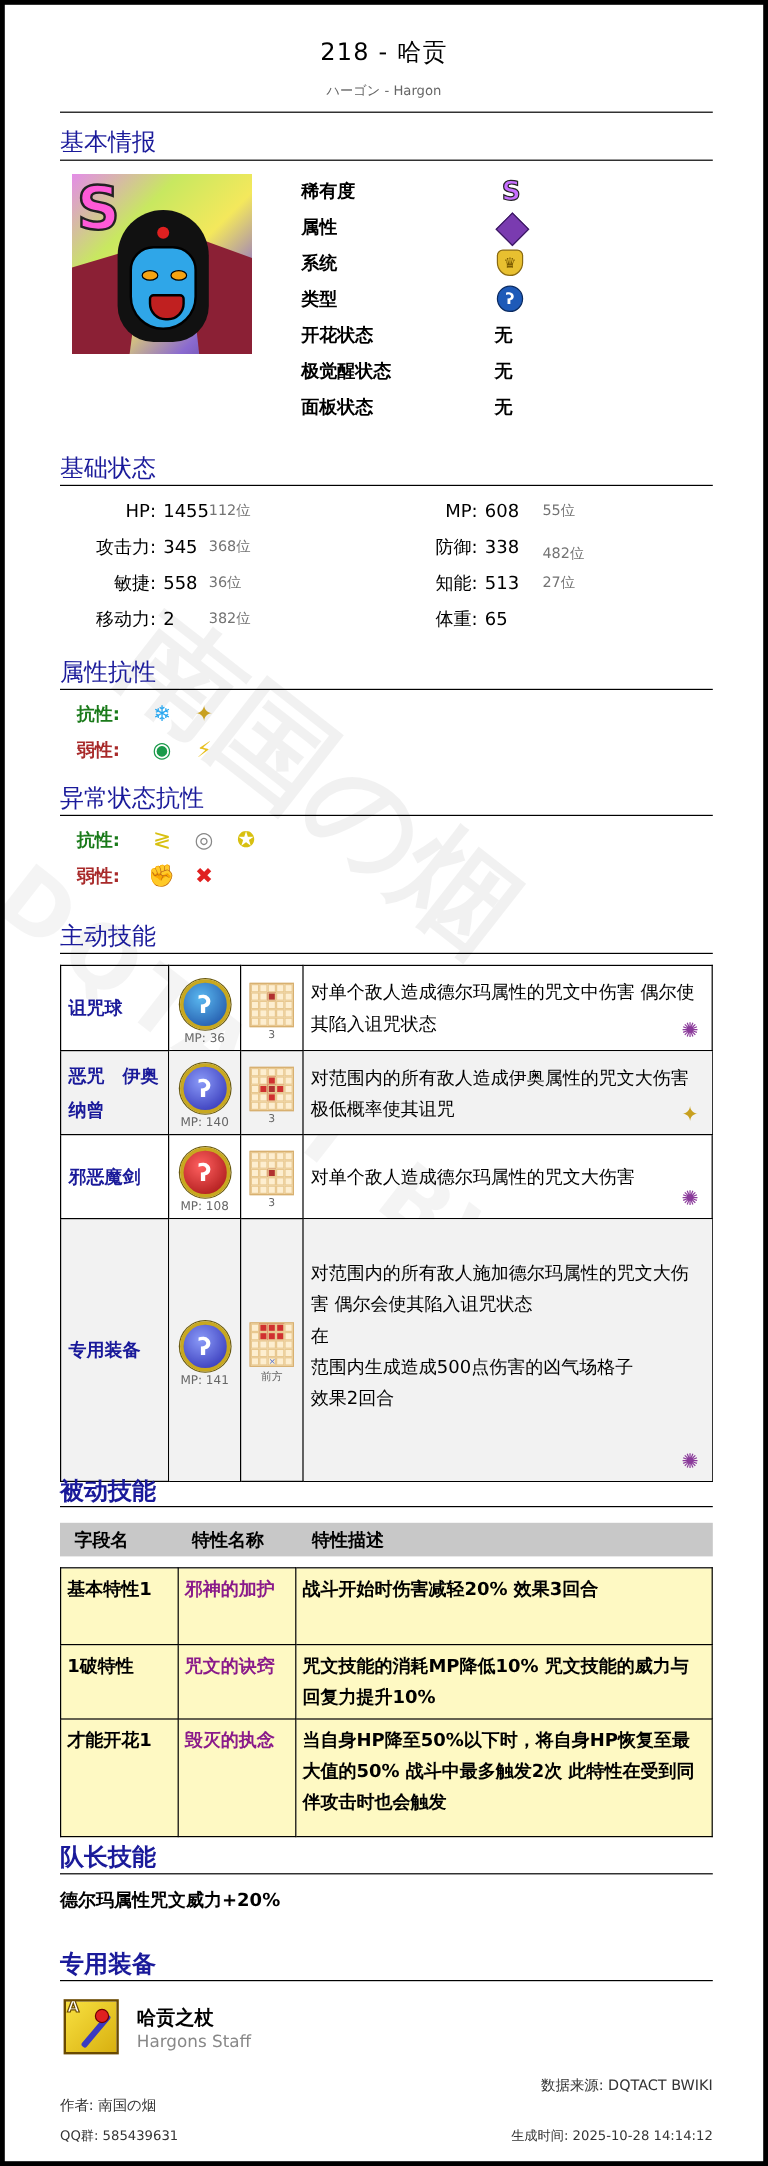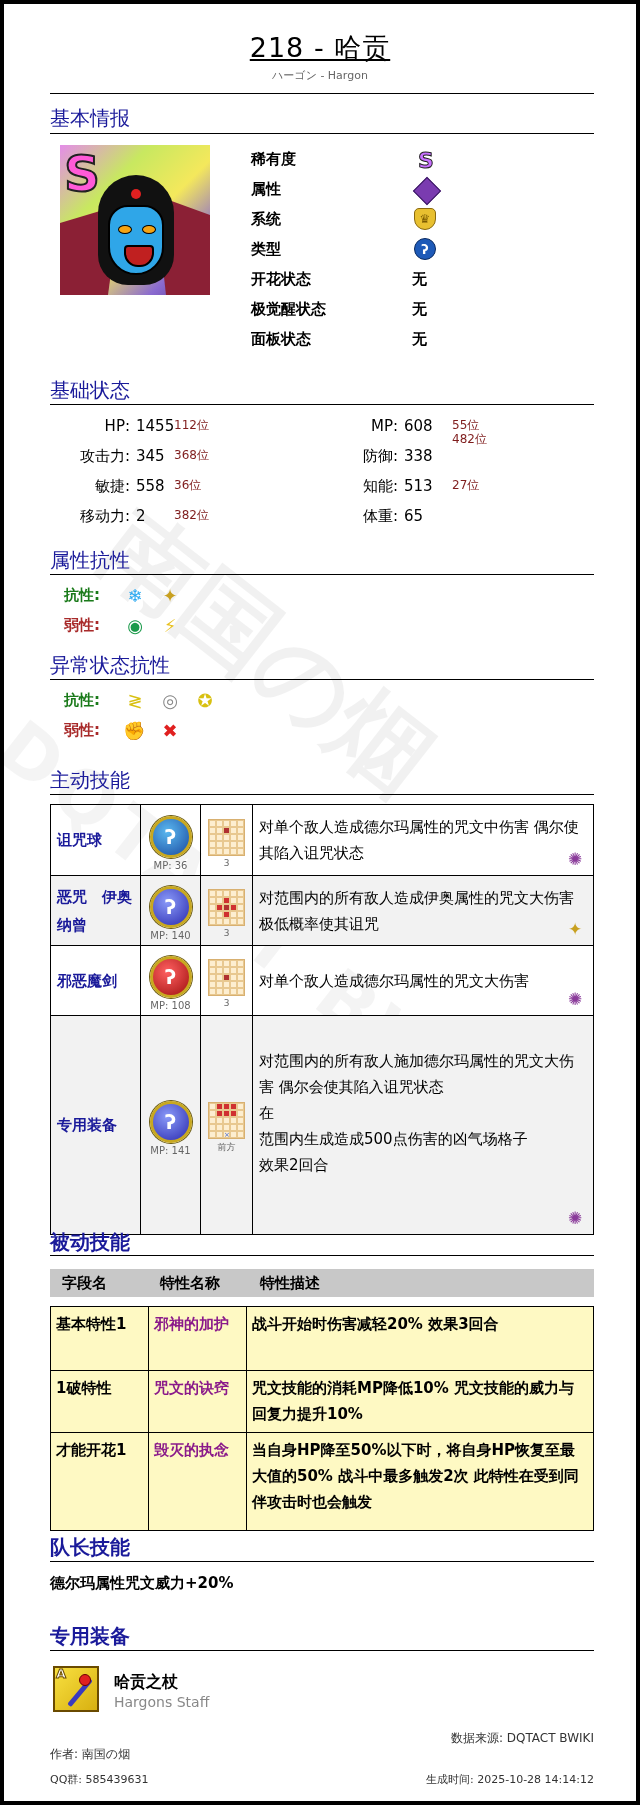"218 - 哈贡" .title { font-size: 27px -> 20px; text-decoration: underline -> none }
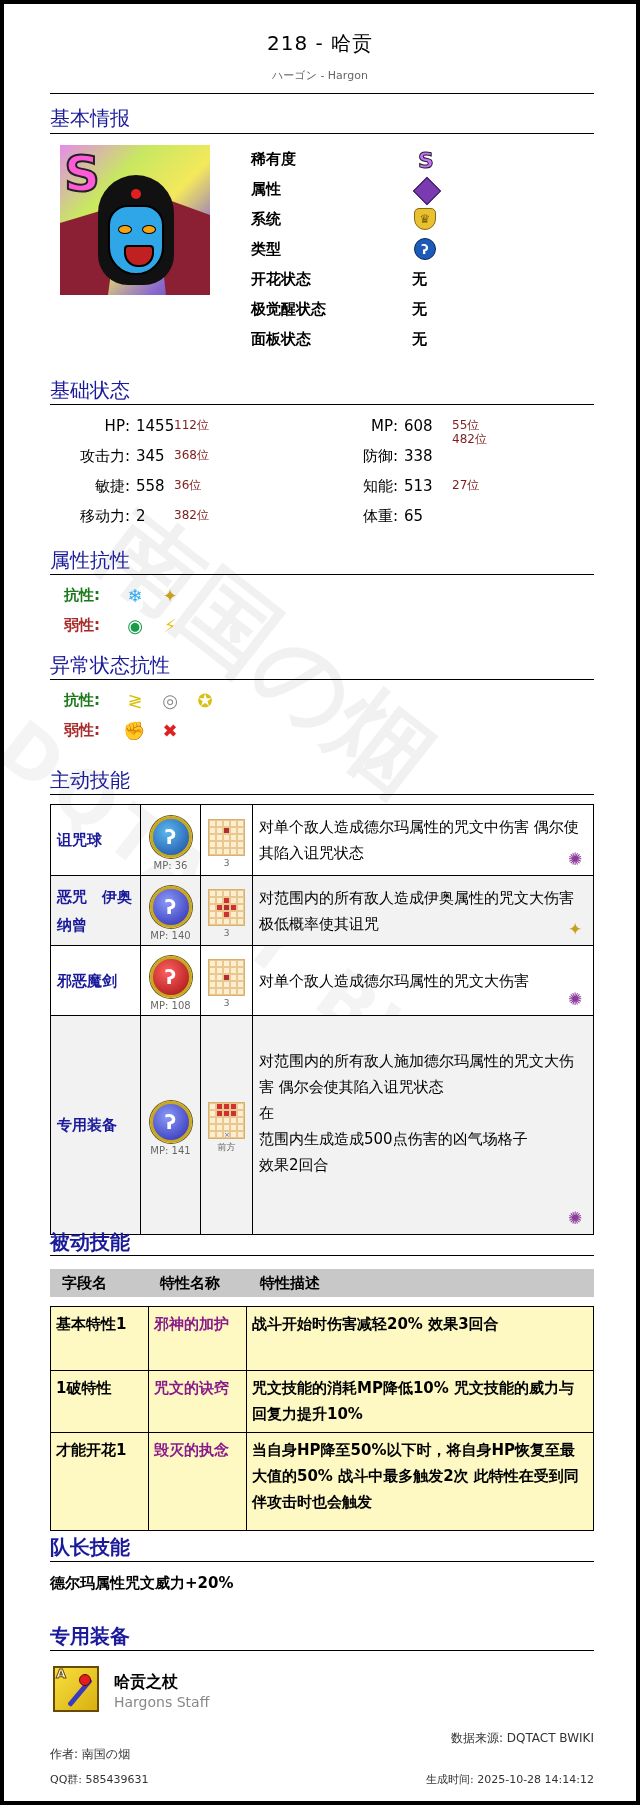"112位" .stat-rank { color: #7f1d1d -> #737373 }
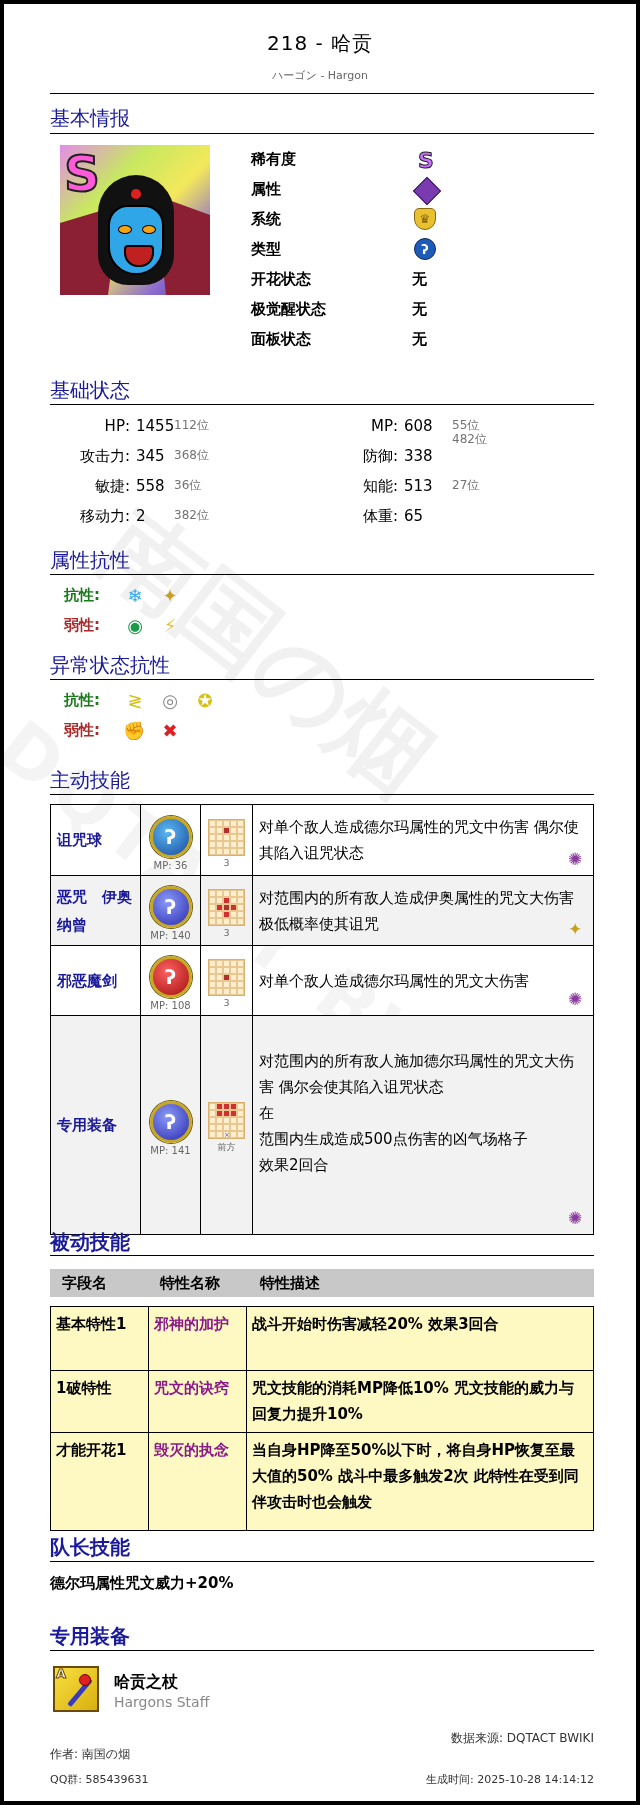"482位" div.stat-rank { top: 427px -> 449px }
